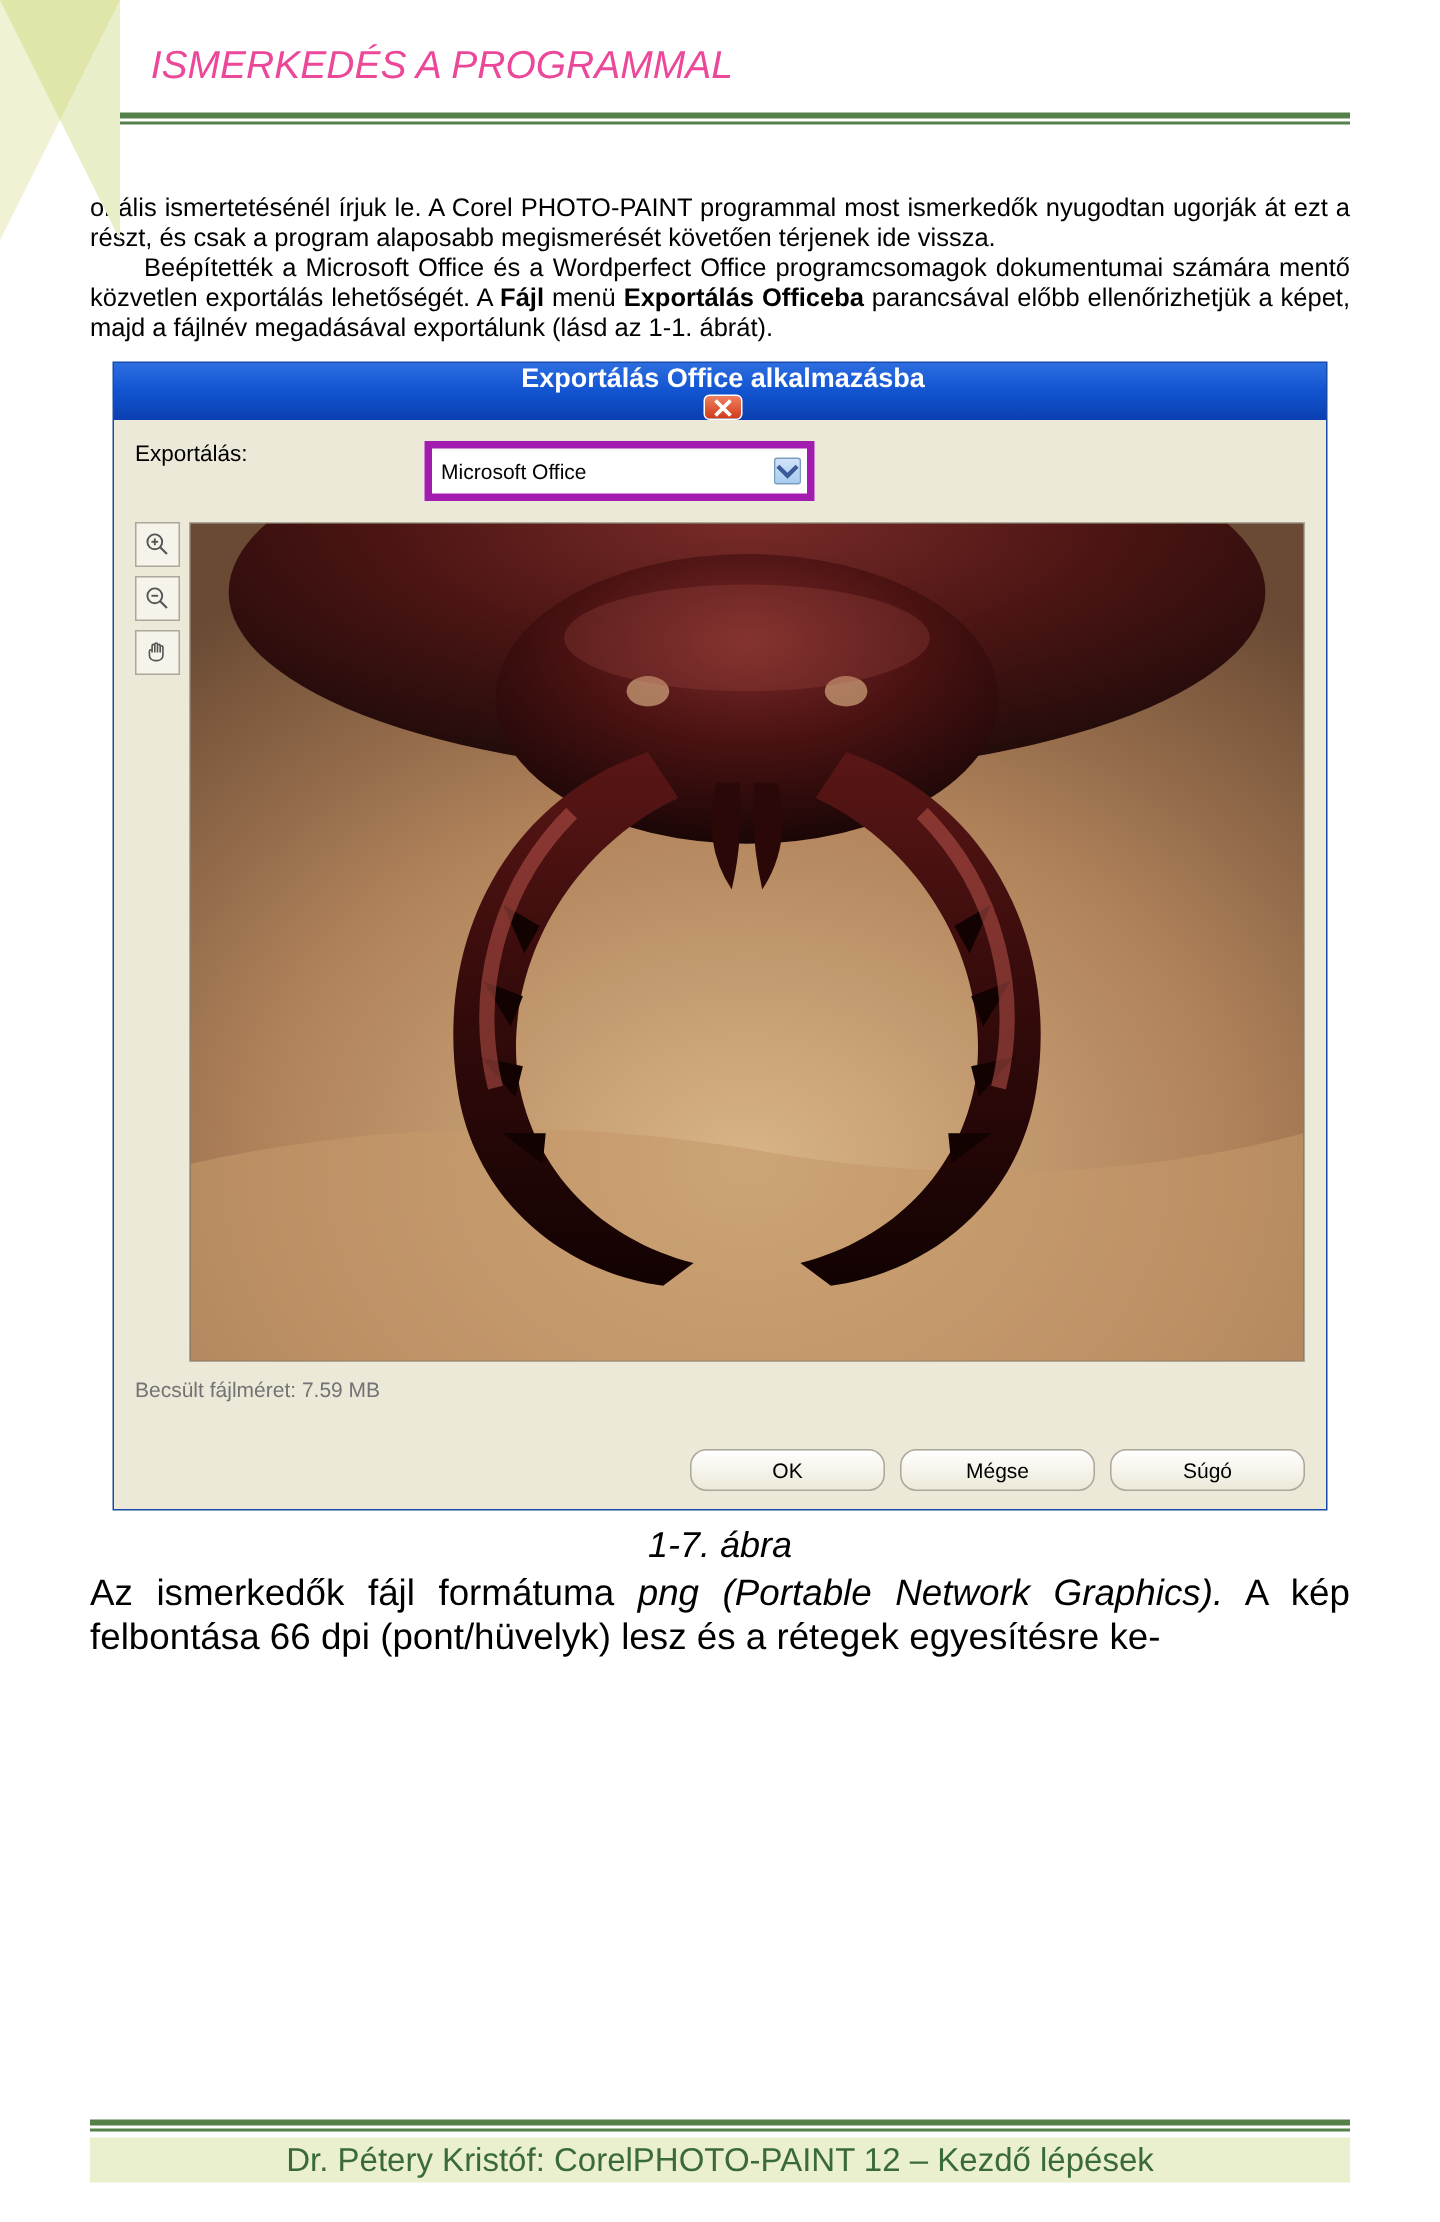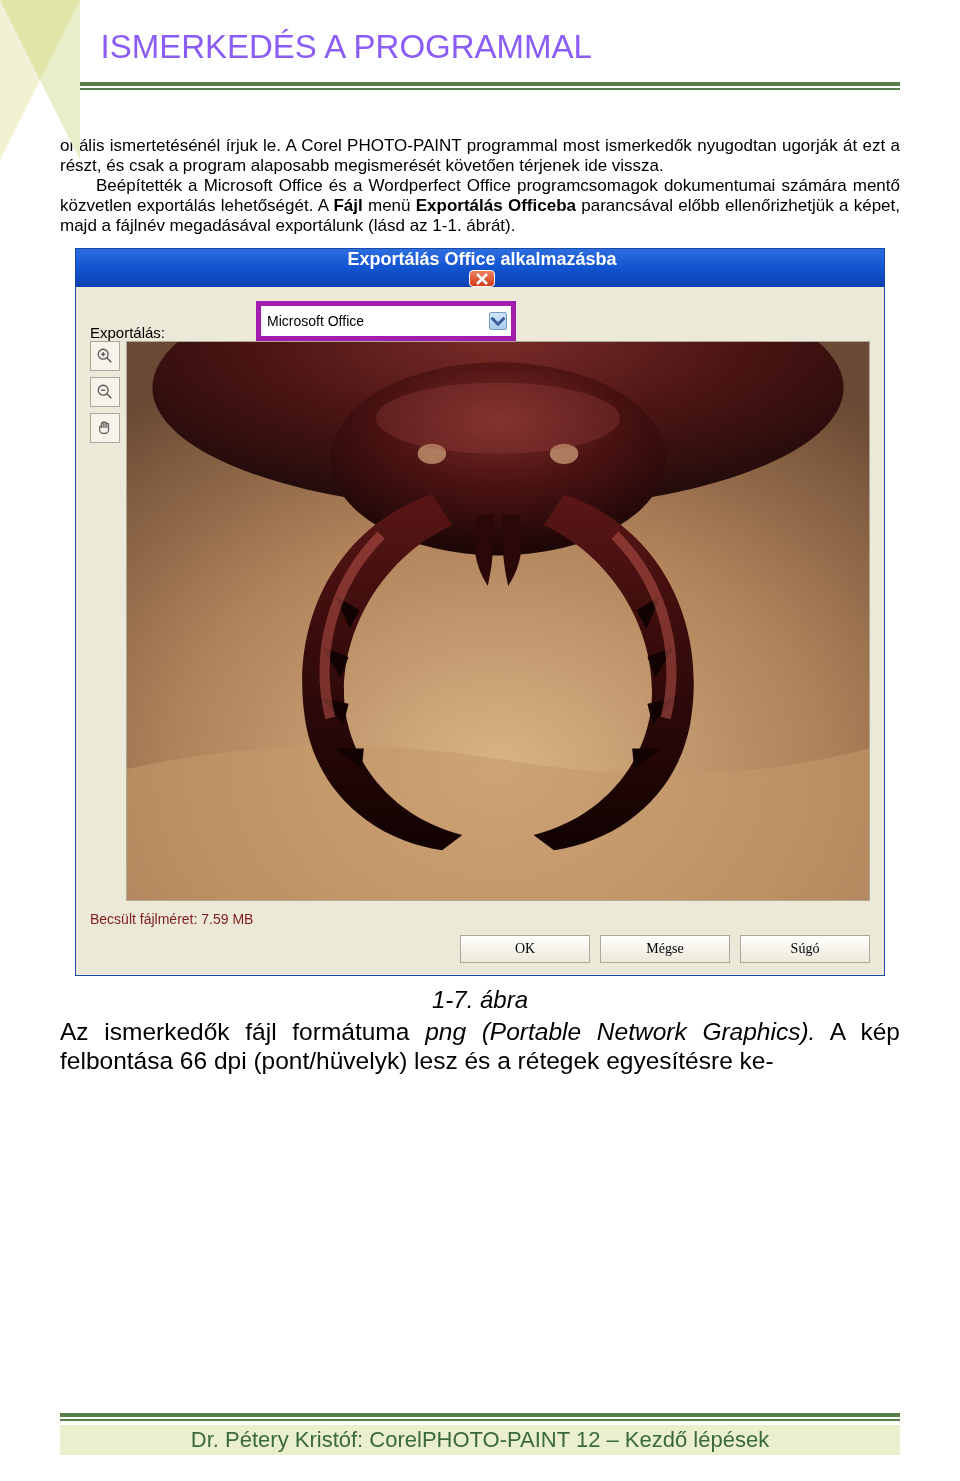"ISMERKEDÉS A PROGRAMMAL" .chapter-title { color: #8b5cf6 -> #ec4899; font-size: 33px -> 26px; font-style: none -> italic }
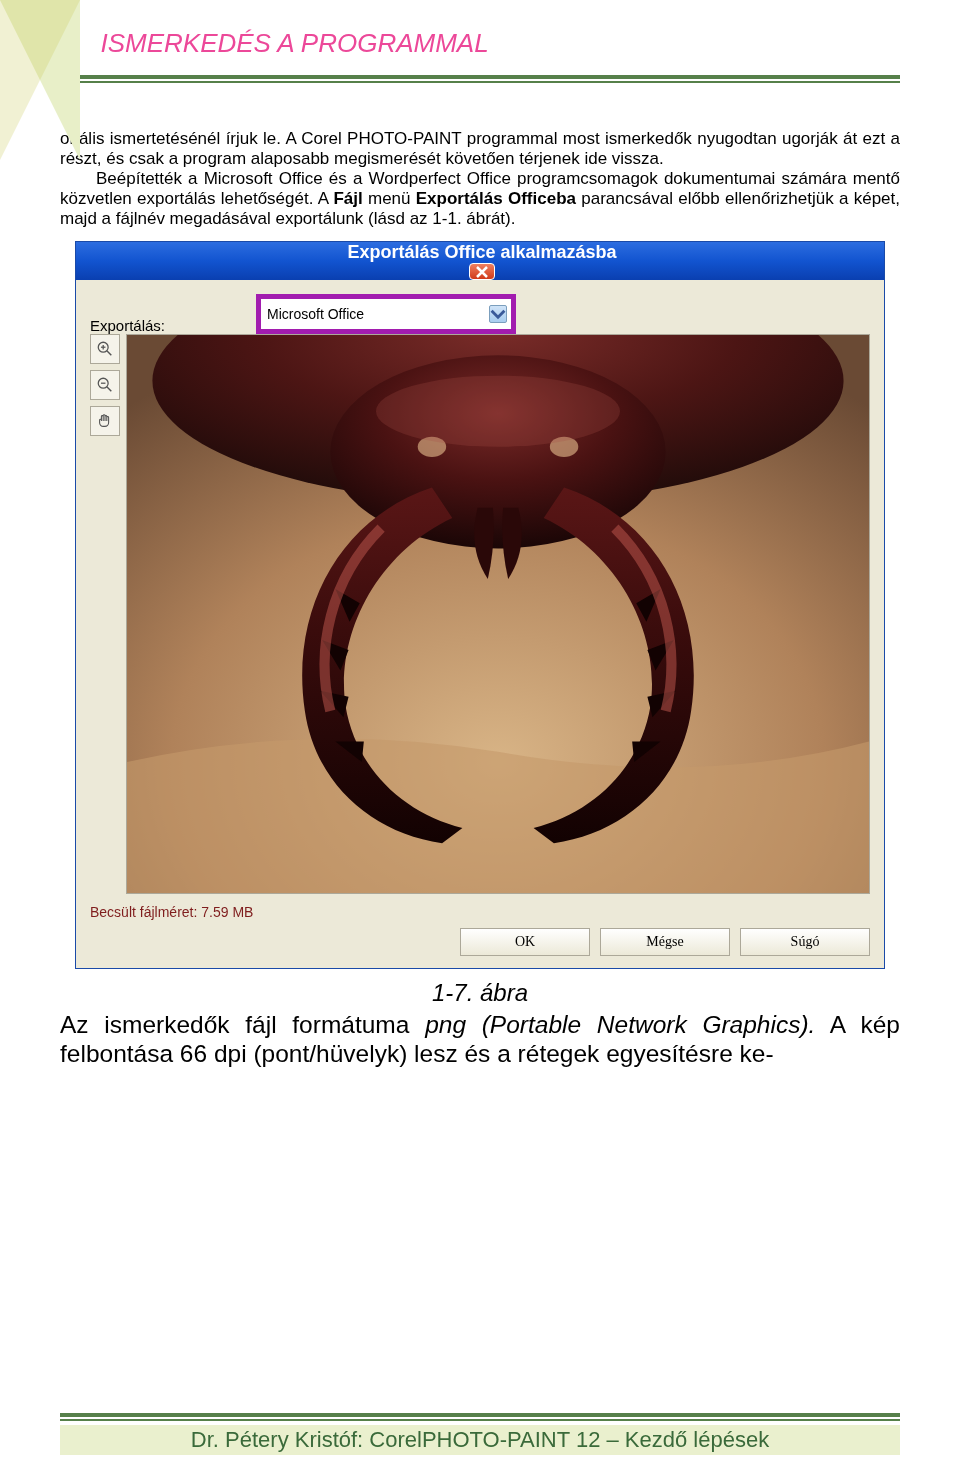"Exportálás:" .export-row { align-items: flex-end -> flex-start; gap: 91px -> 118px; margin-bottom: none -> 14px }
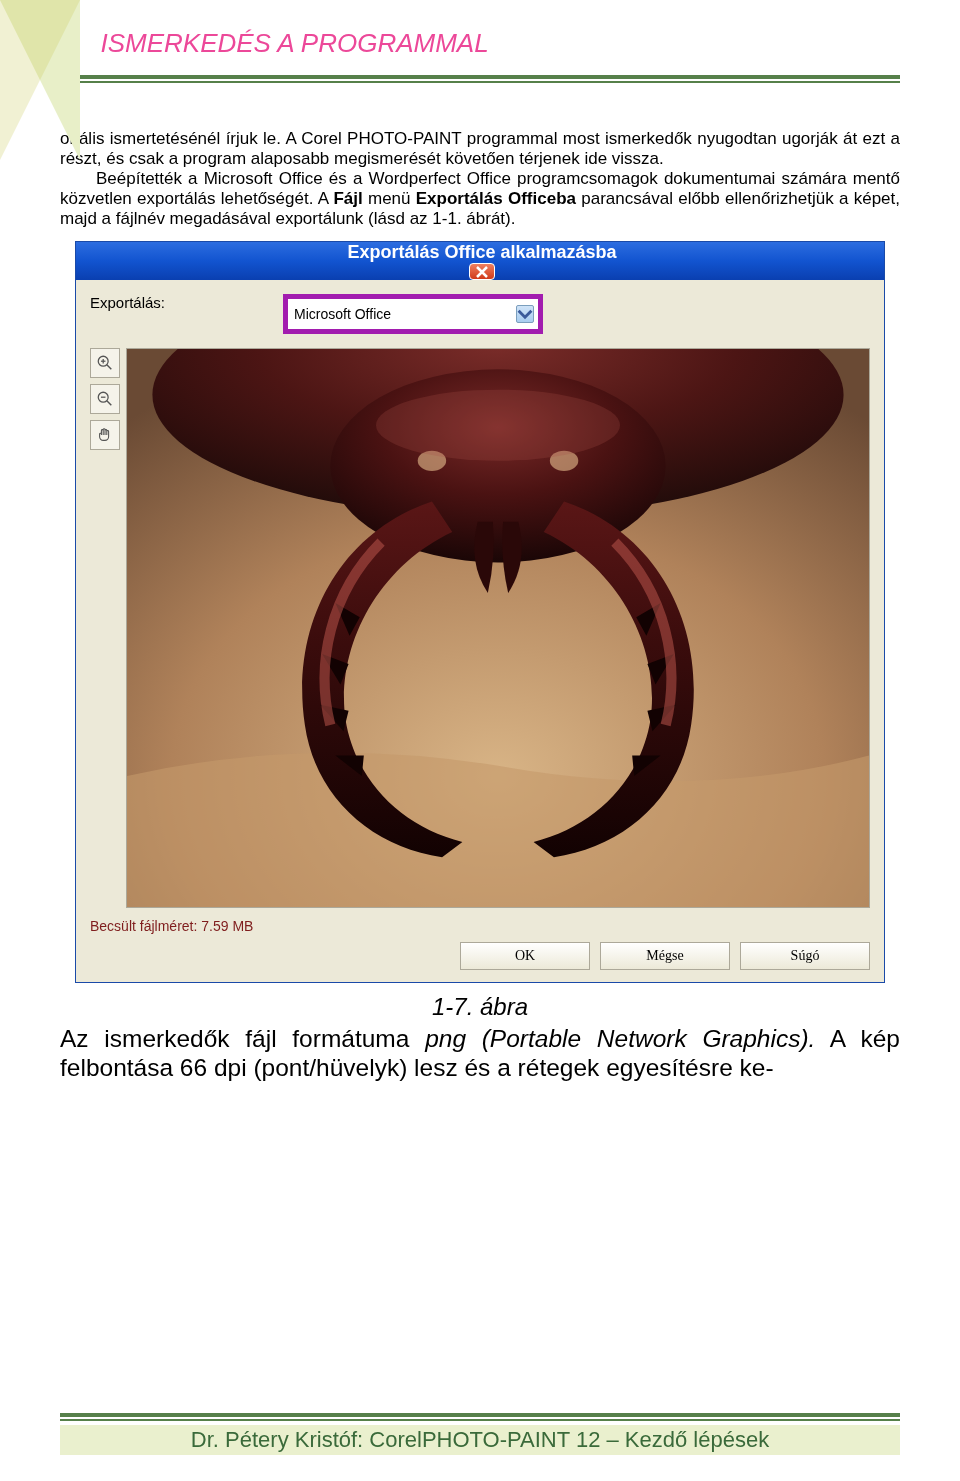"Becsült fájlméret: 7.59 MB" .filesize-row { color: #7f1d1d -> #737373; margin-bottom: 8px -> 32px }
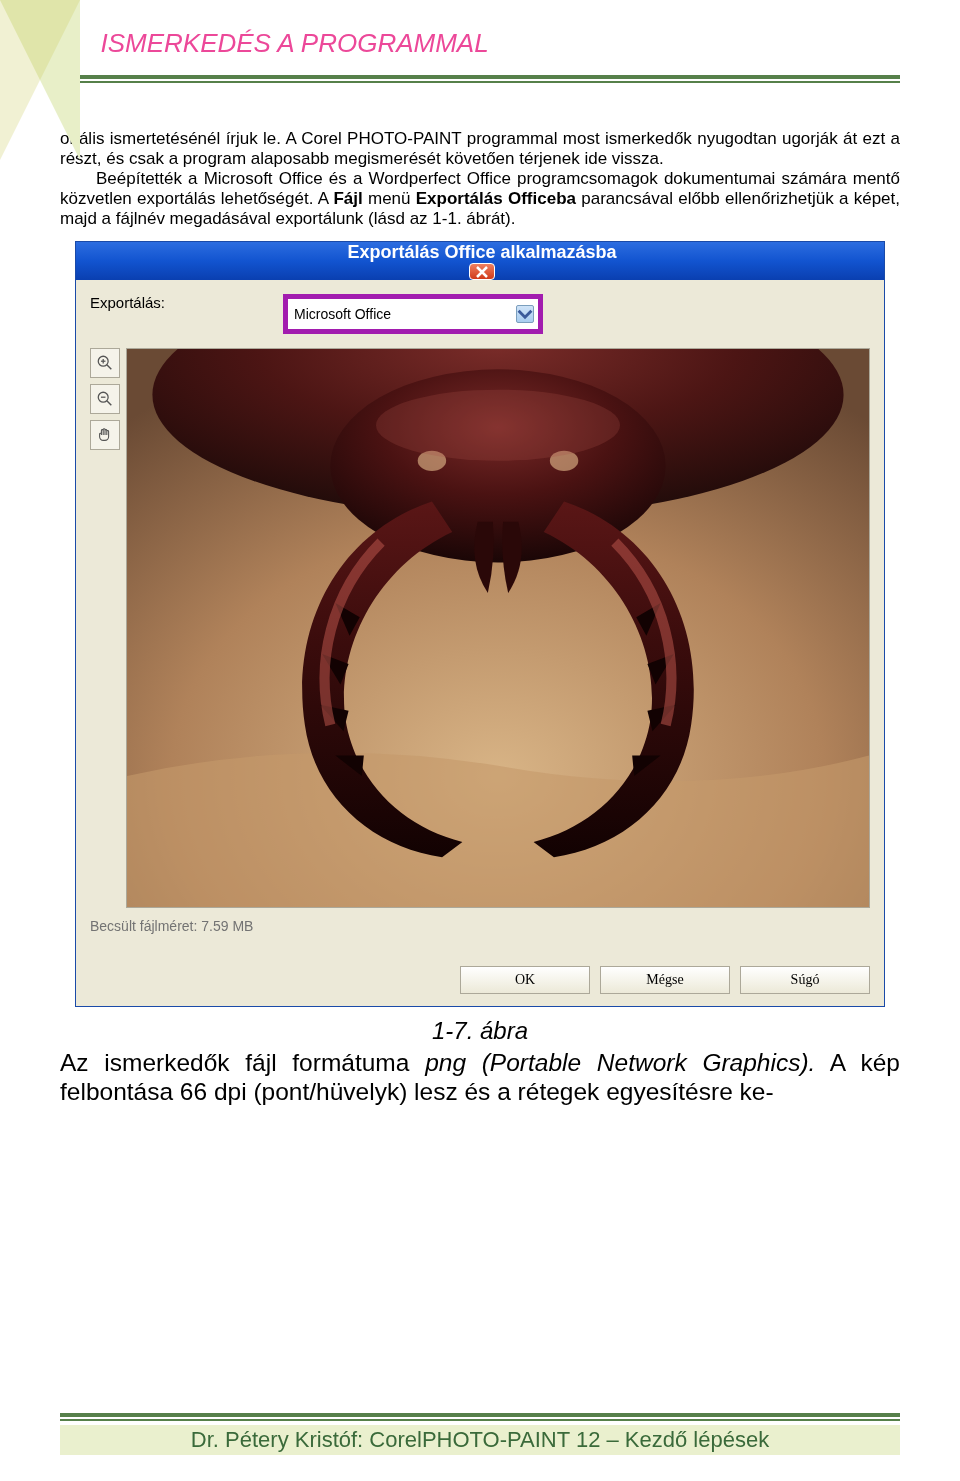"OK" .win-btn { border-radius: 0 -> 11px; font-family: Liberation Serif, serif -> none }
